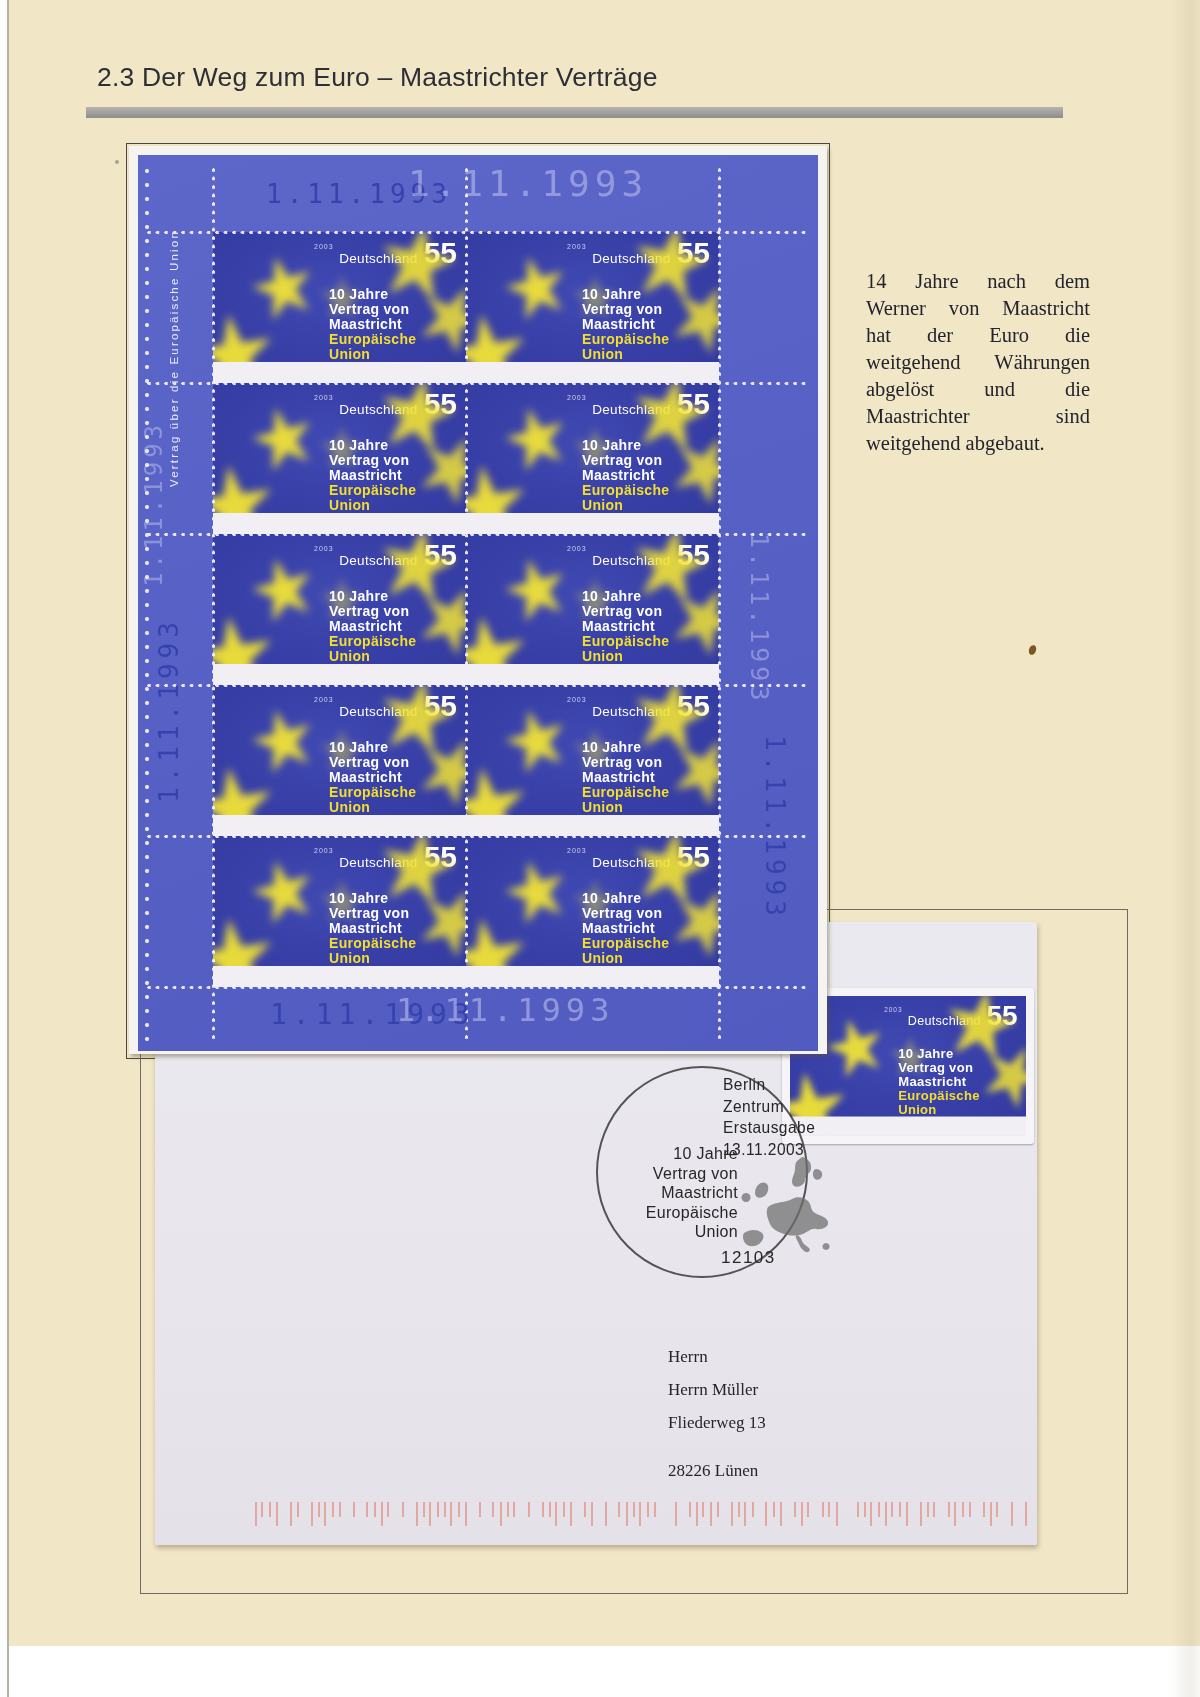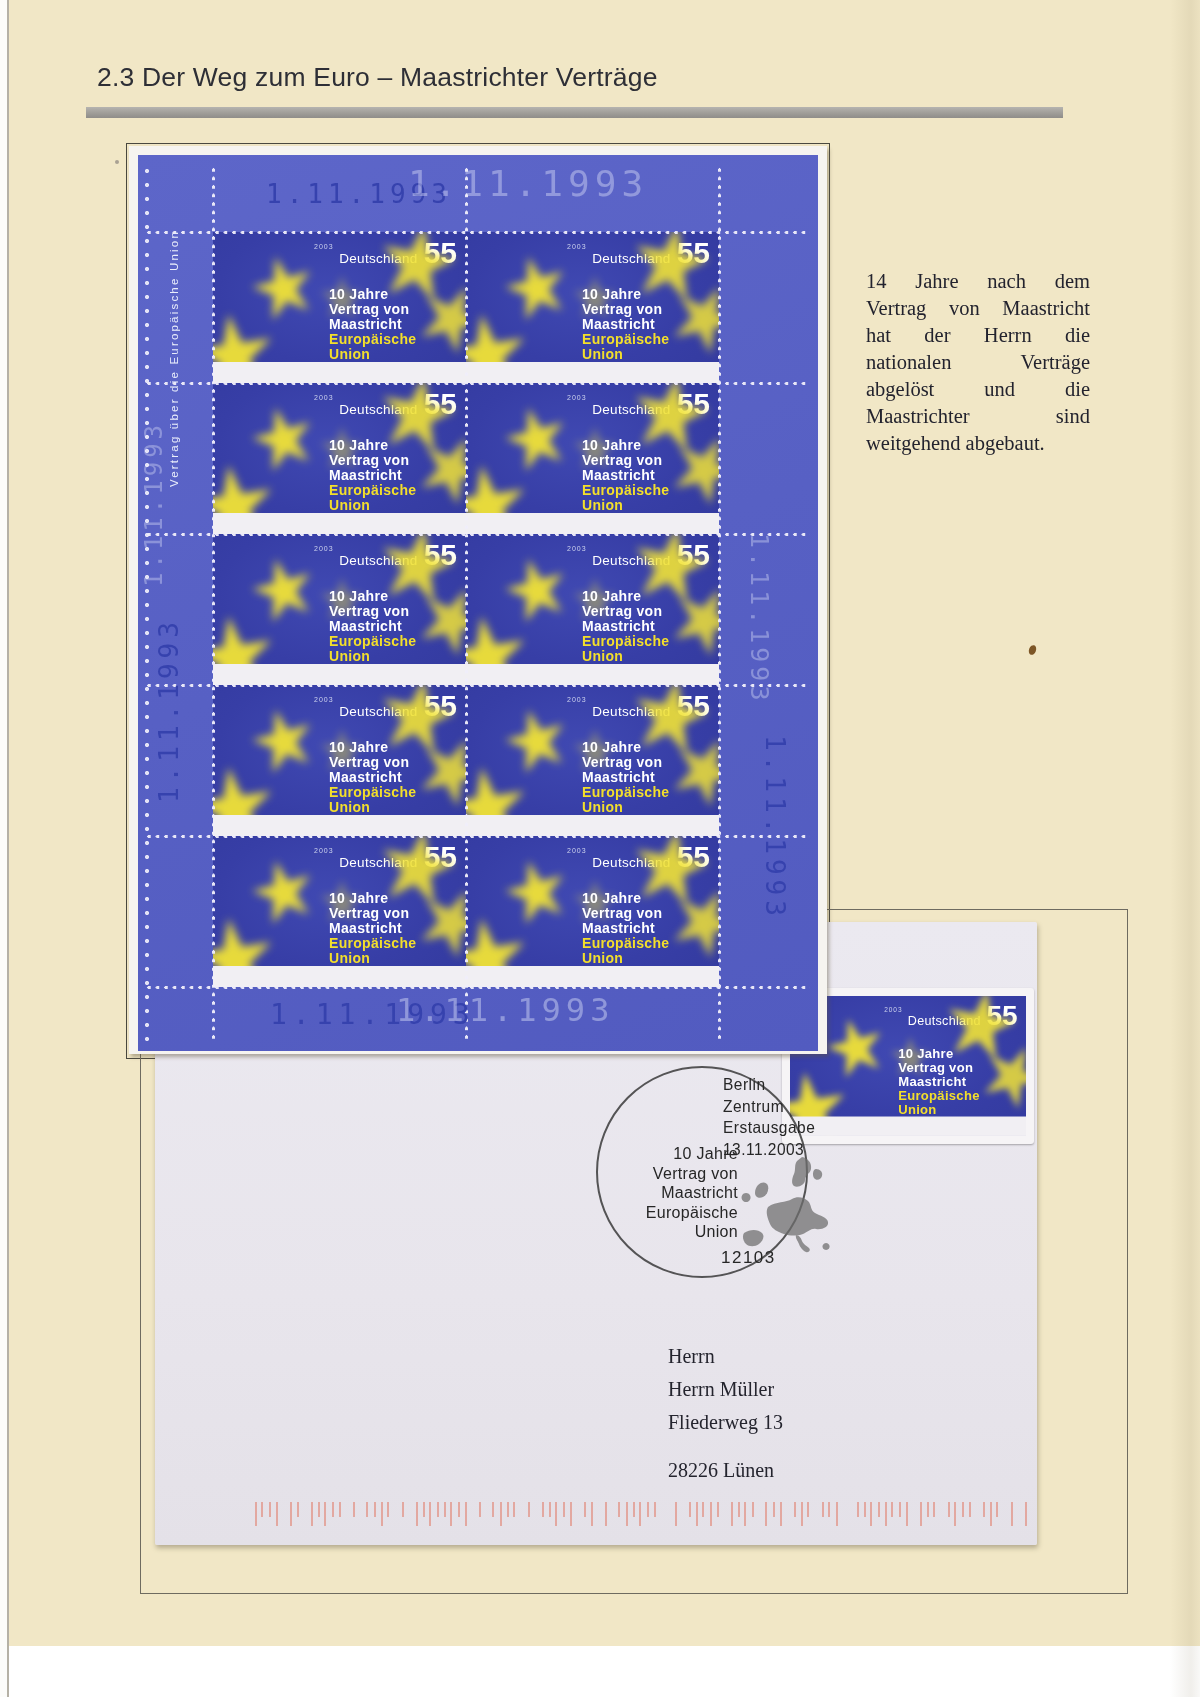"Vertrag von Maastricht" div.para-line { text: Vertrag -> Werner }
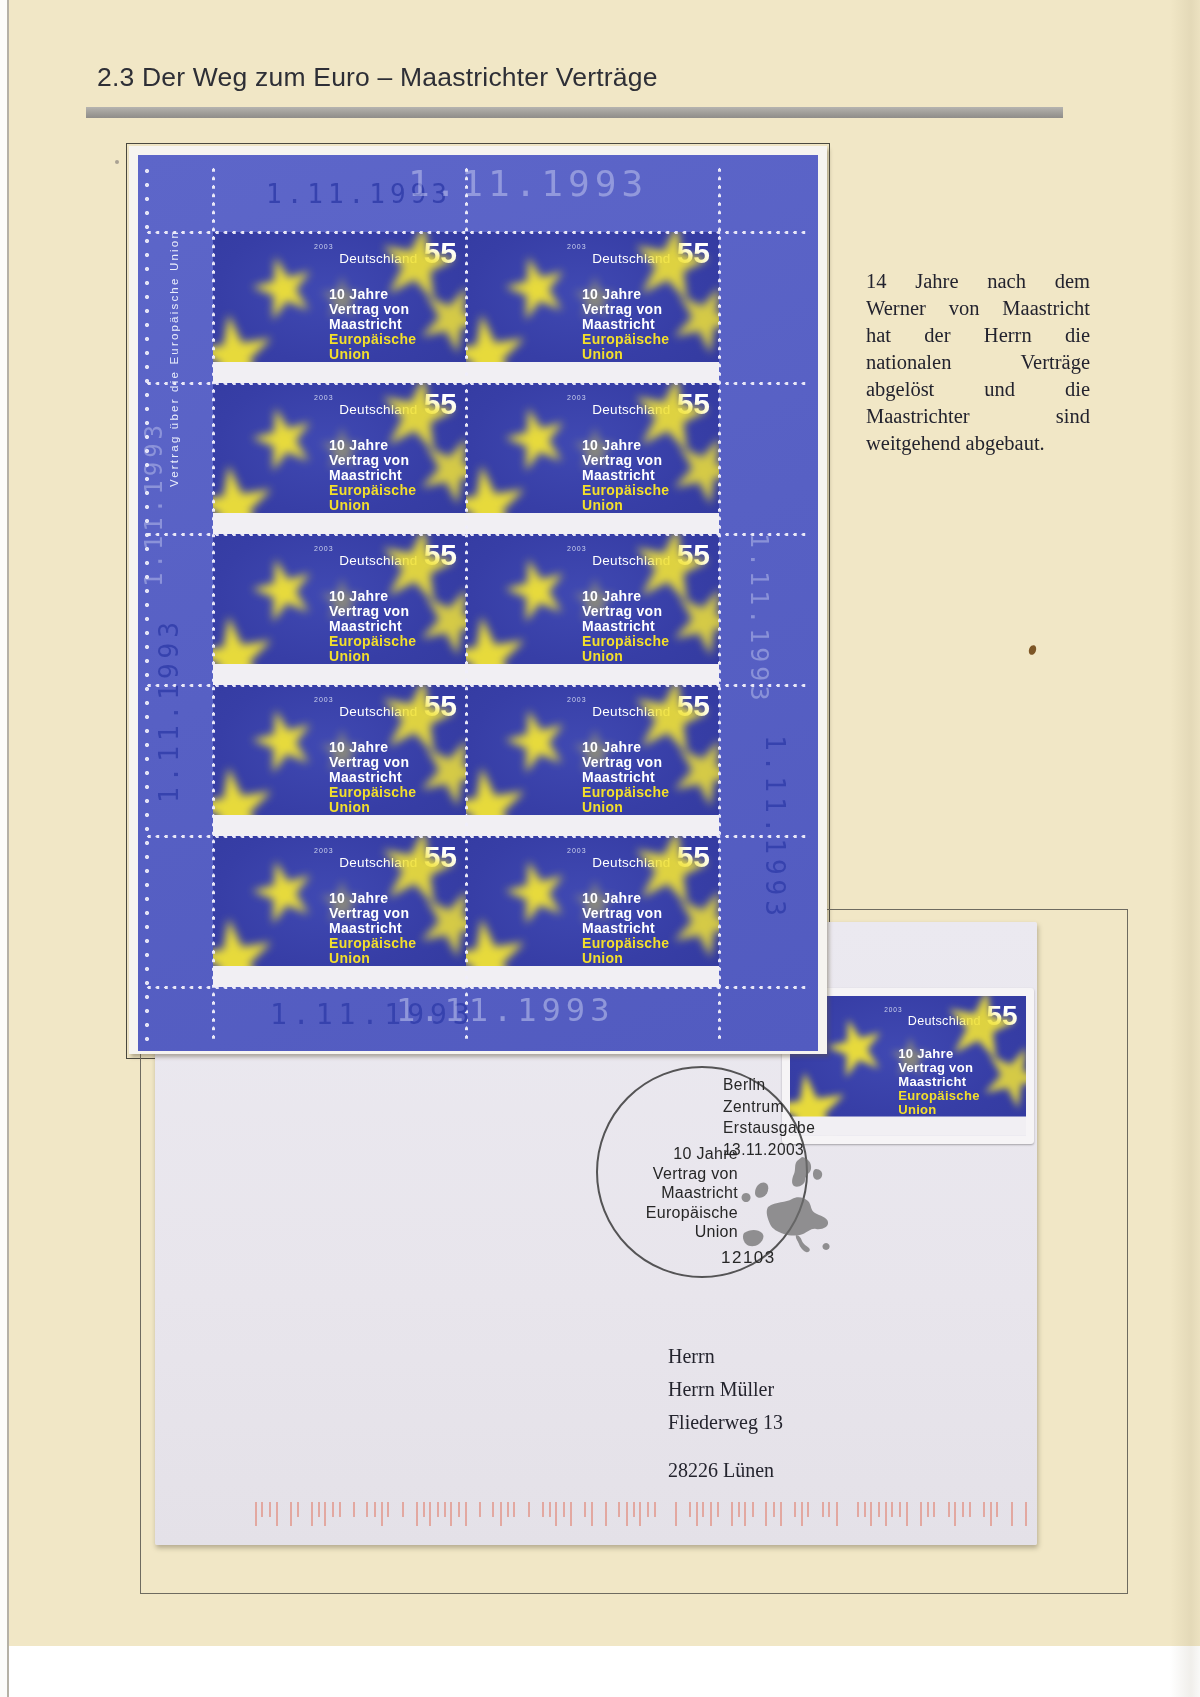"hat der Herrn die" div.para-line { text: Herrn -> Euro }
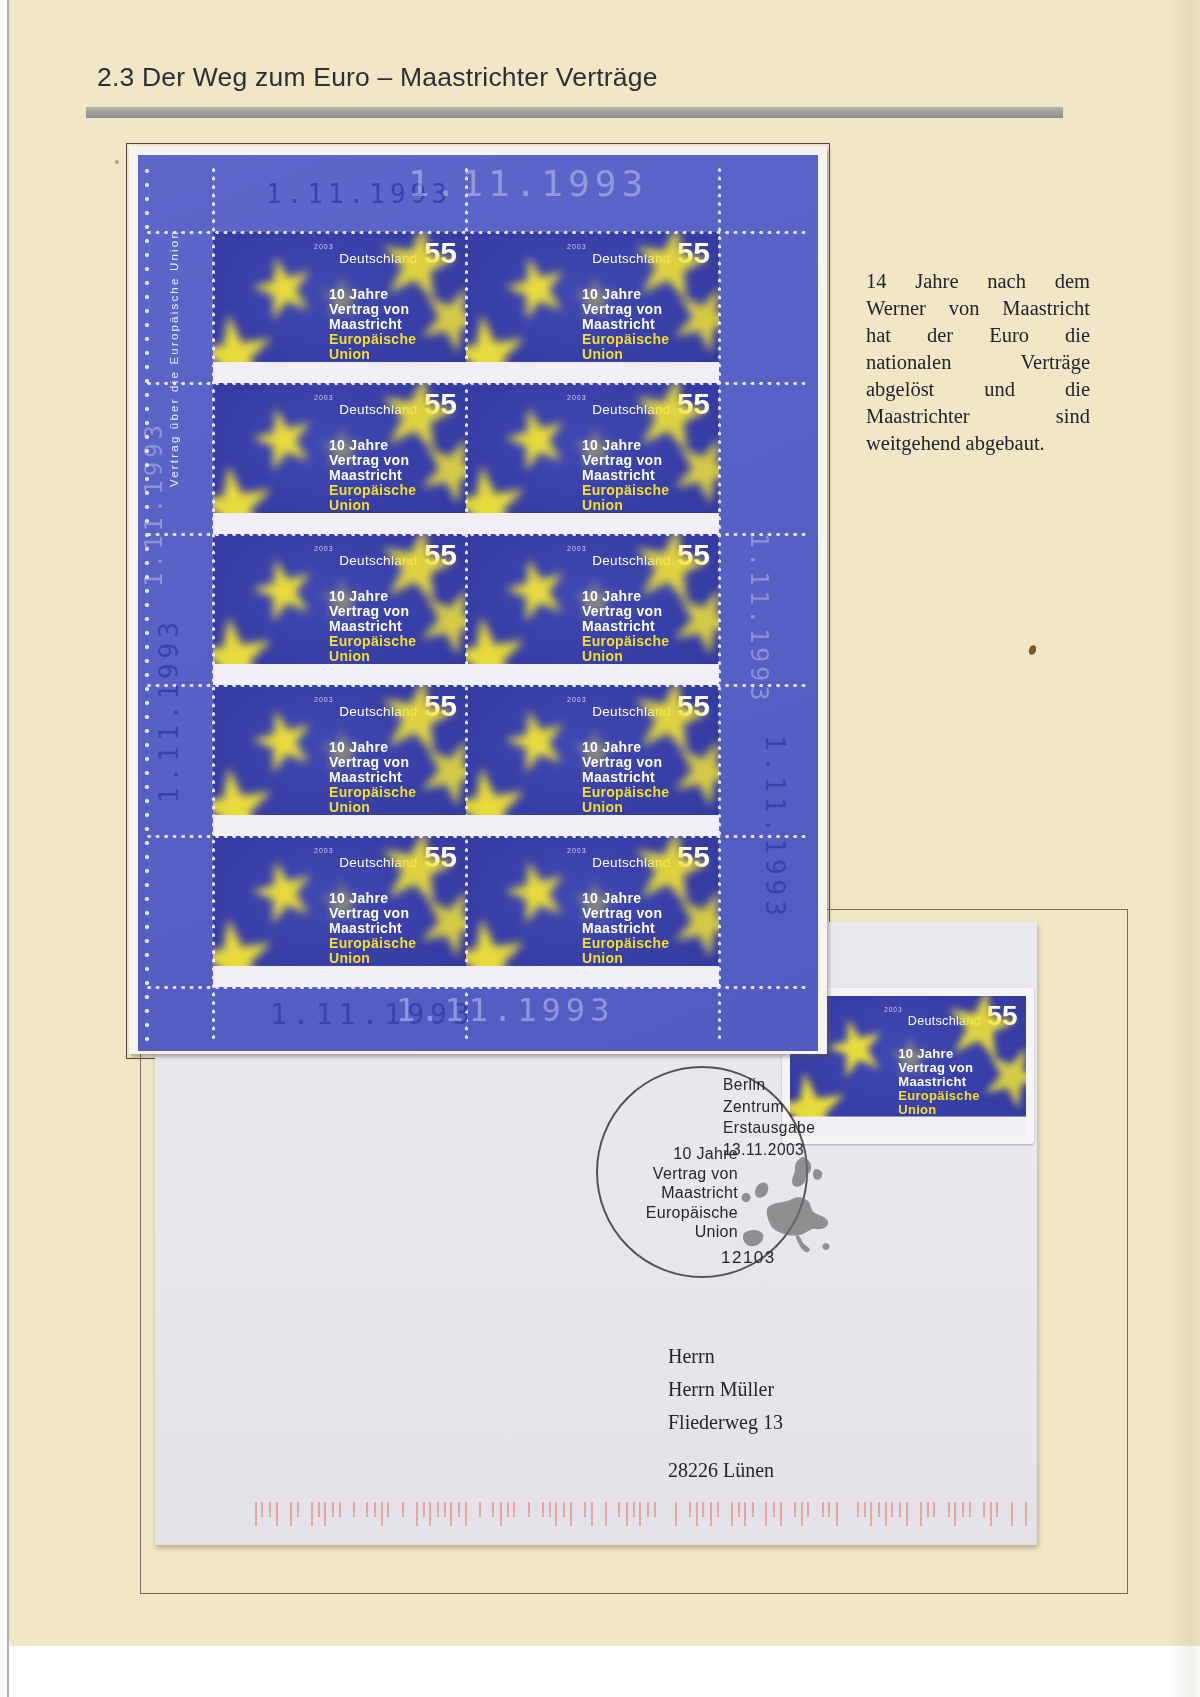"nationalen Verträge" div.para-line { text: nationalen Verträge -> weitgehend Währungen }
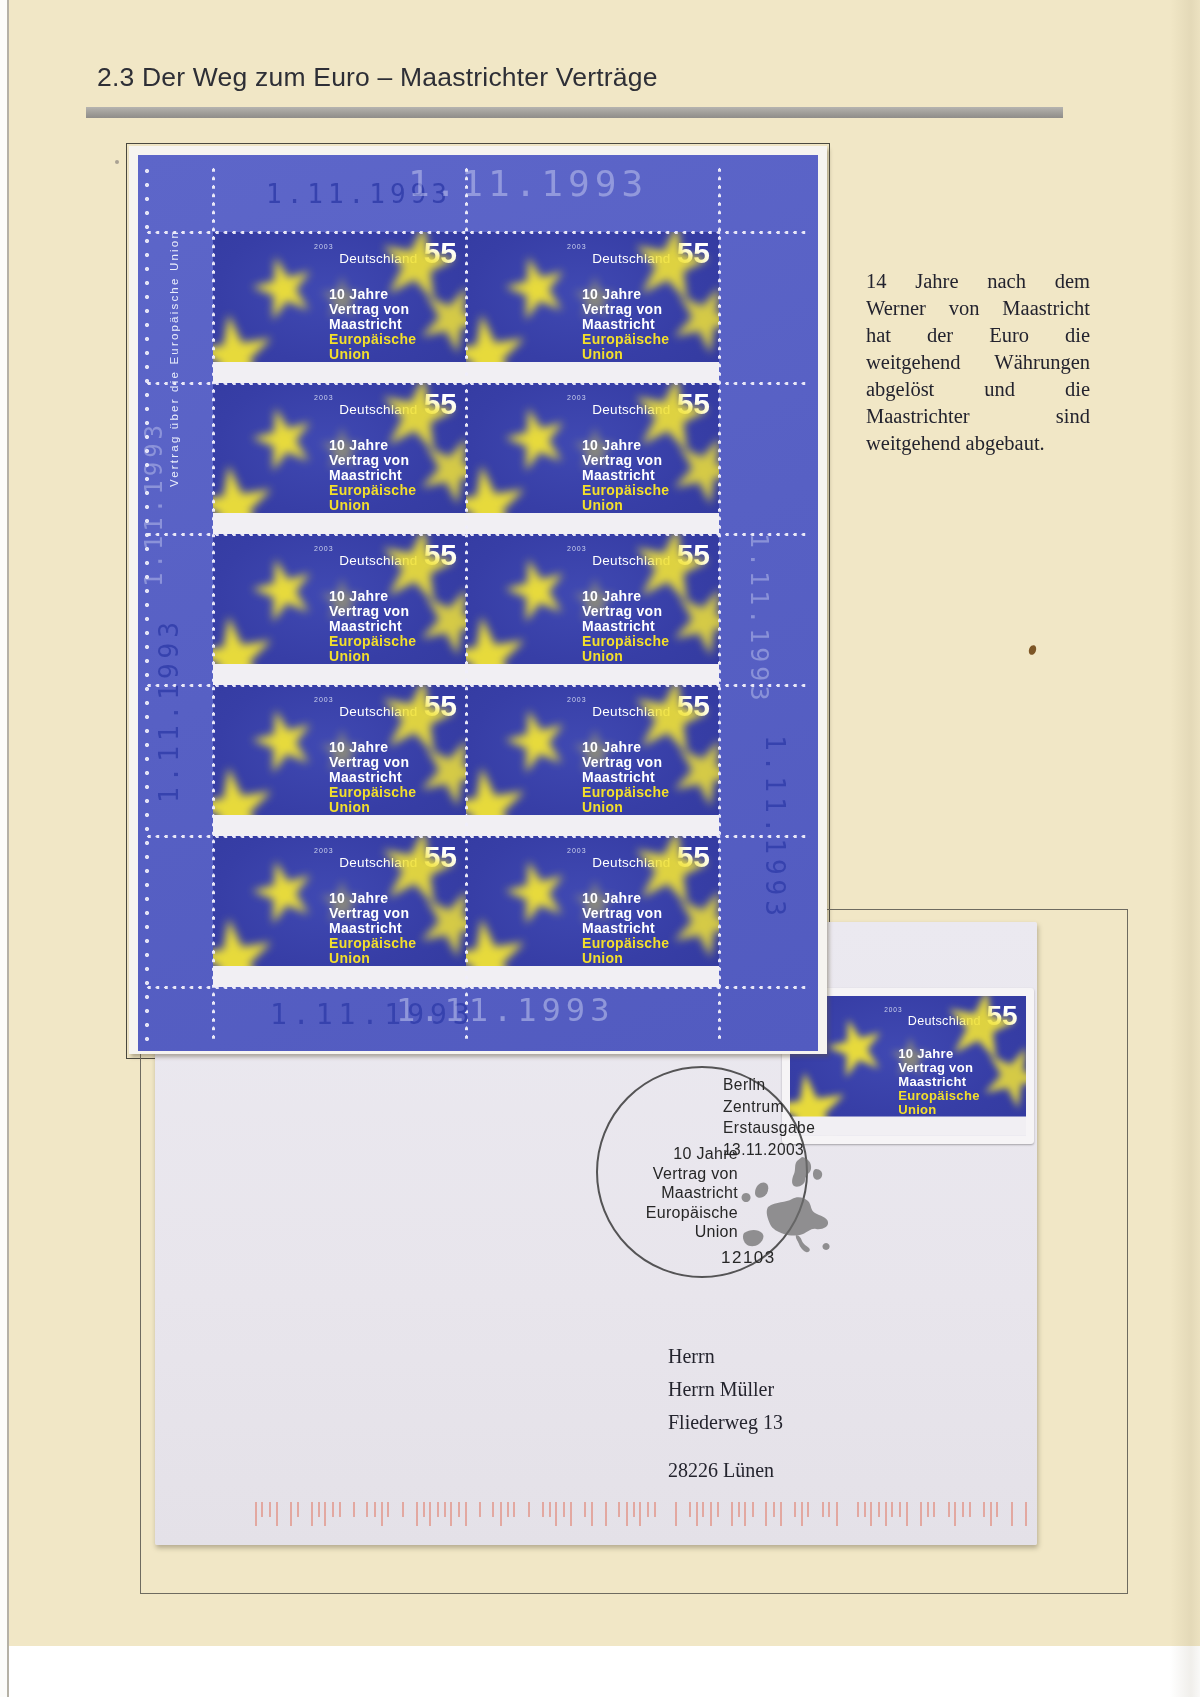"Herrn" .address { font-size: 20px -> 17px }
